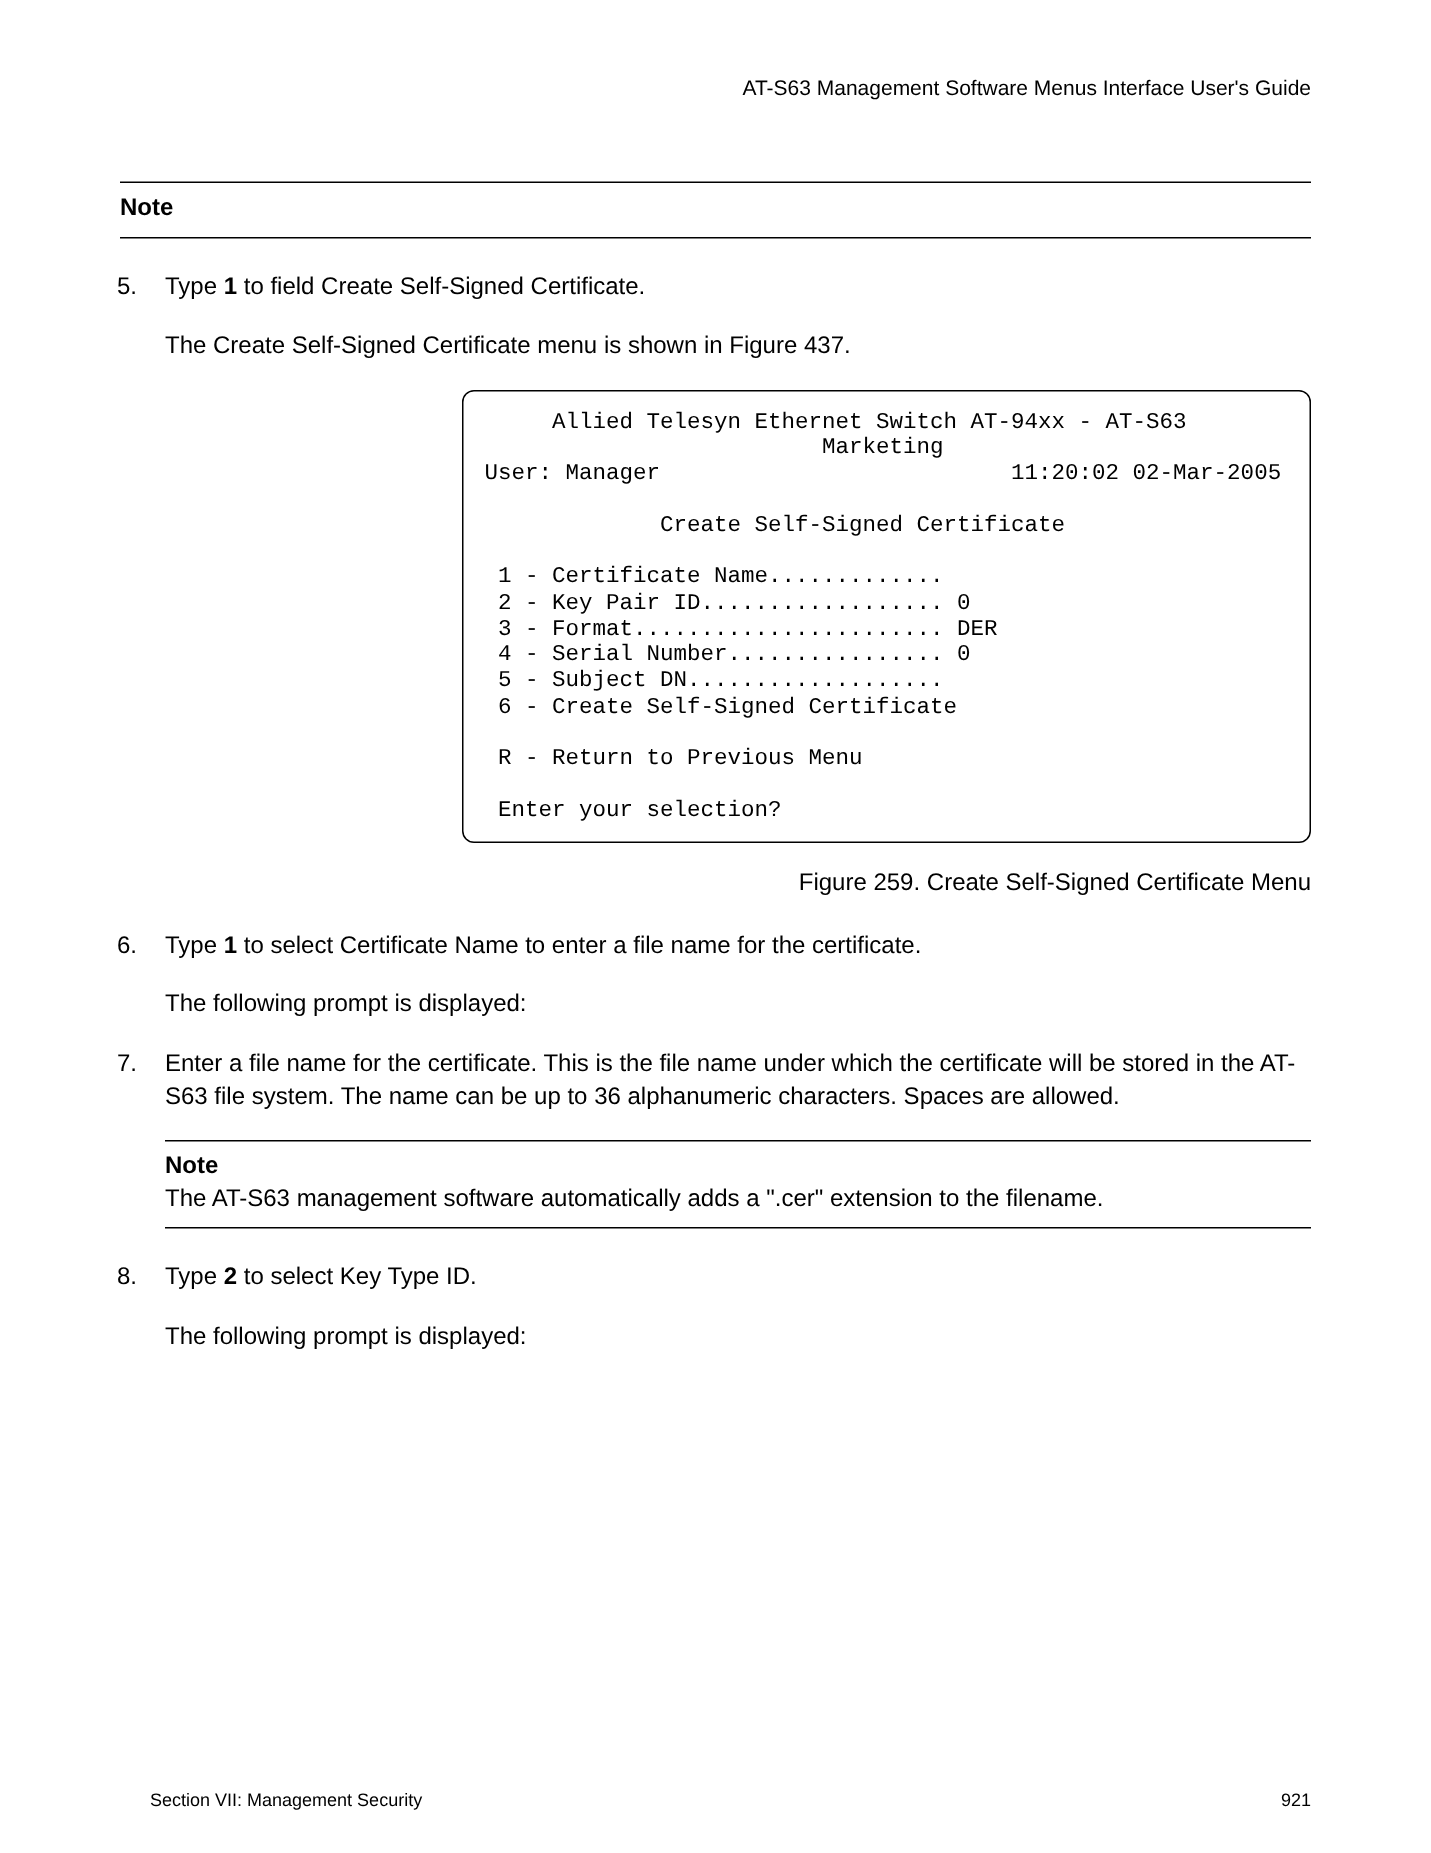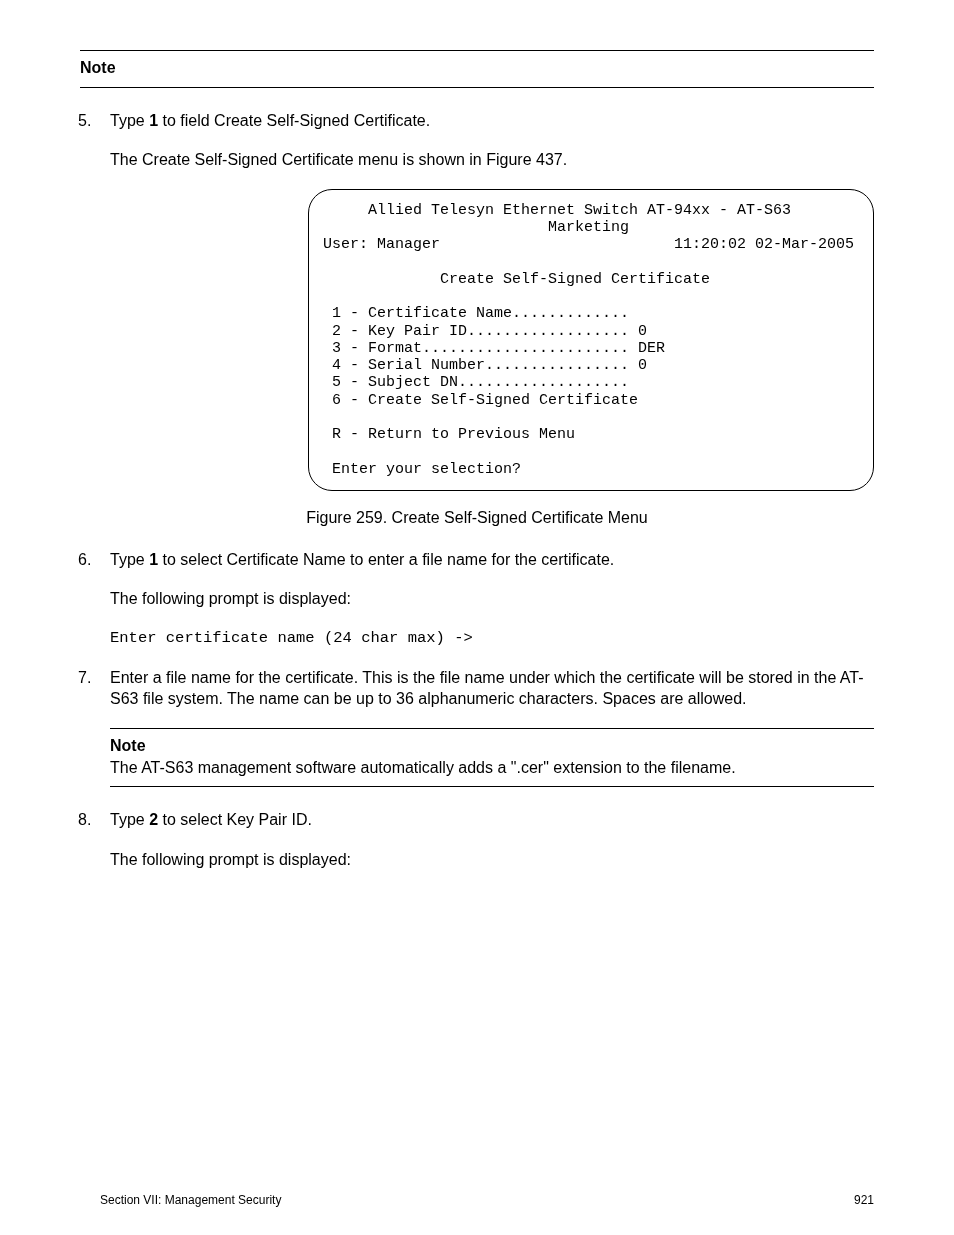"AT-S63 Management Software Menus" div.header-line { html: none -> <div>AT-S63 Management Software Menus Interface User's Guide</div> }
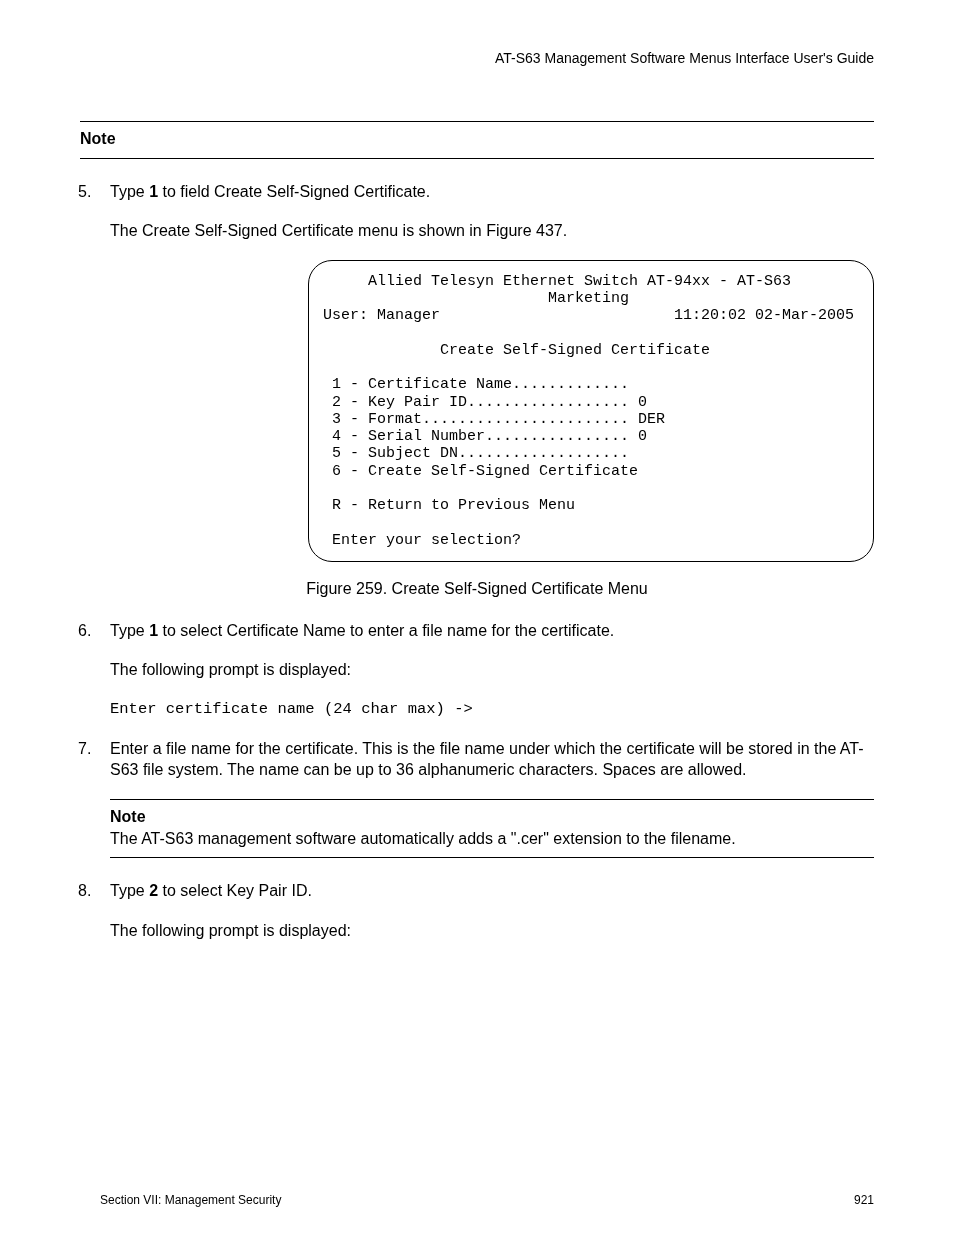"Allied Telesyn Ethernet Switch AT-94xx" .terminal-frame { border-radius: 24px -> 8px }
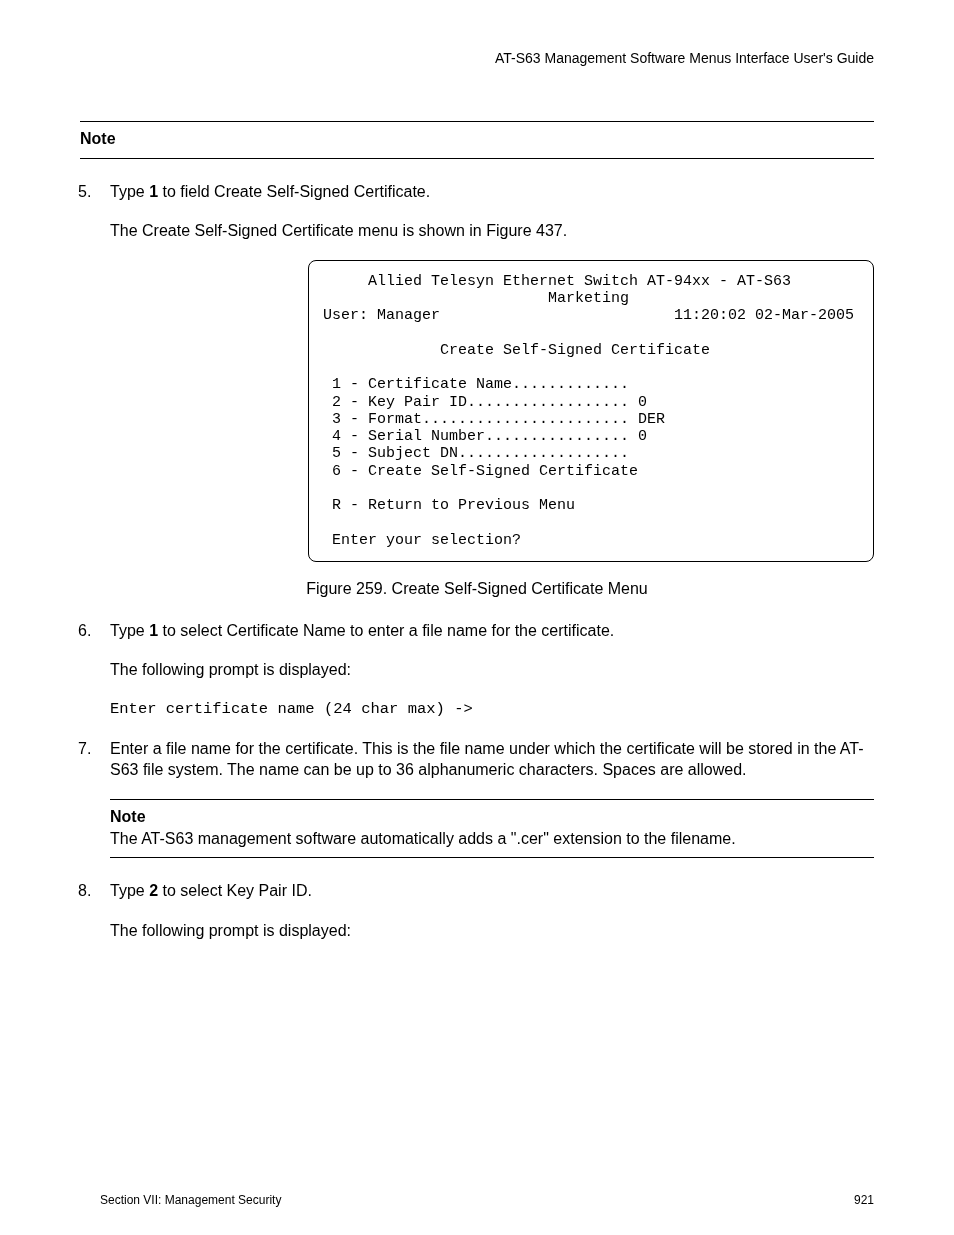"Figure 259. Create Self-Signed" .figure-caption { text-align: center -> right }
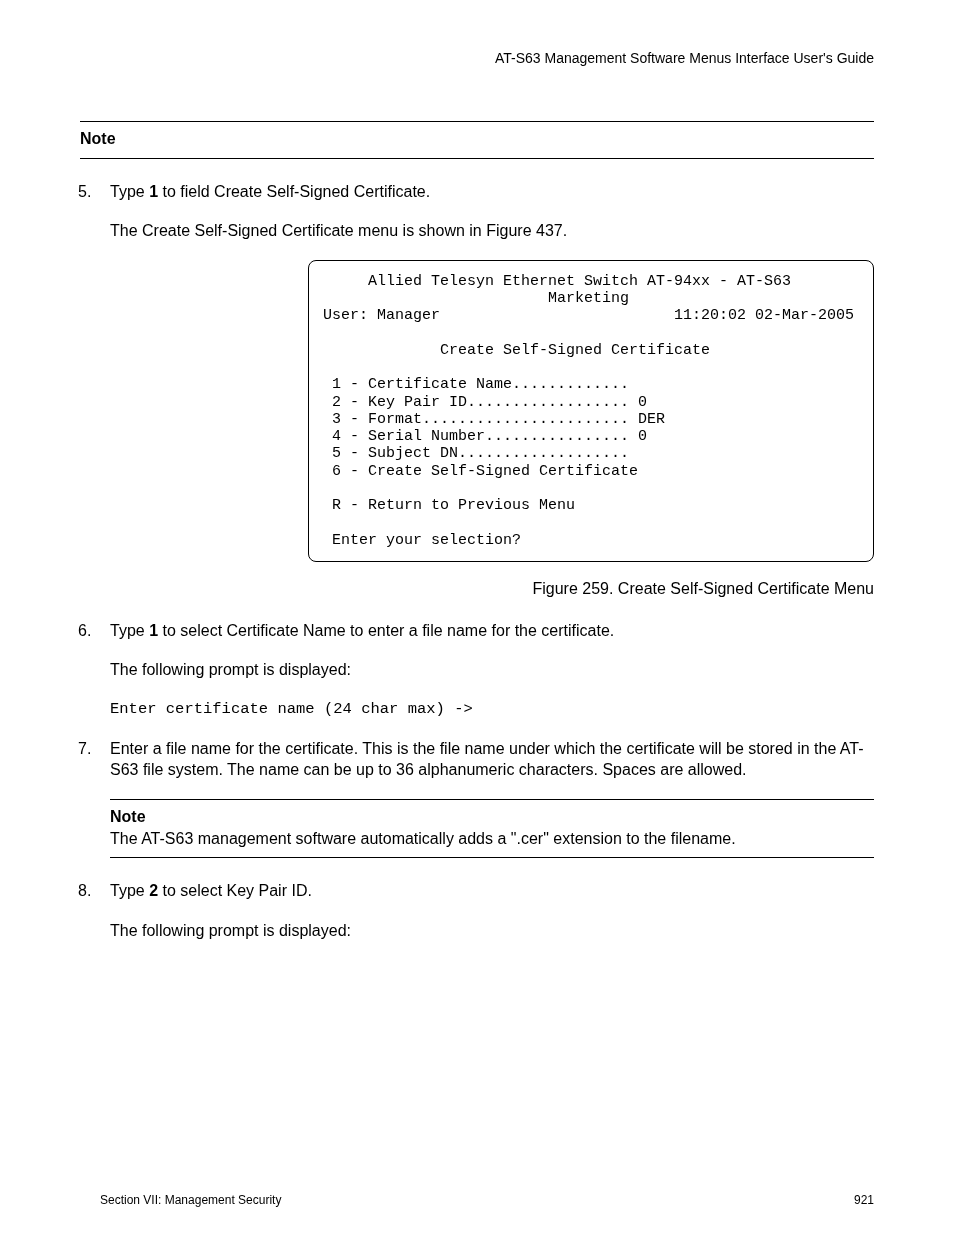"Enter certificate name (24 char" span.mono { html: <span>Enter certificate name (24 char max) -&gt;</span> -> none }
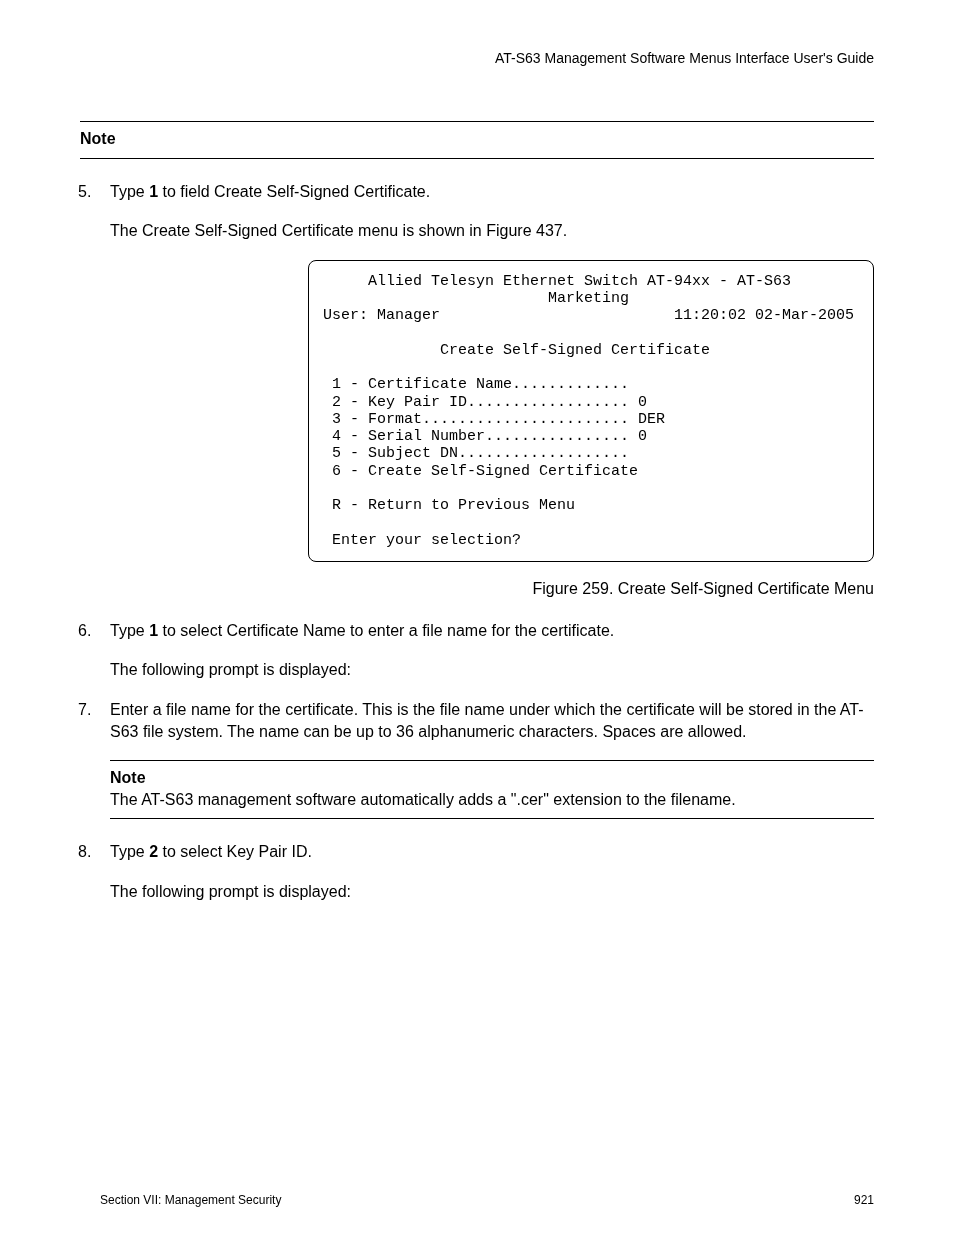"to select Key Pair ID." span { text: Pair -> Type }
